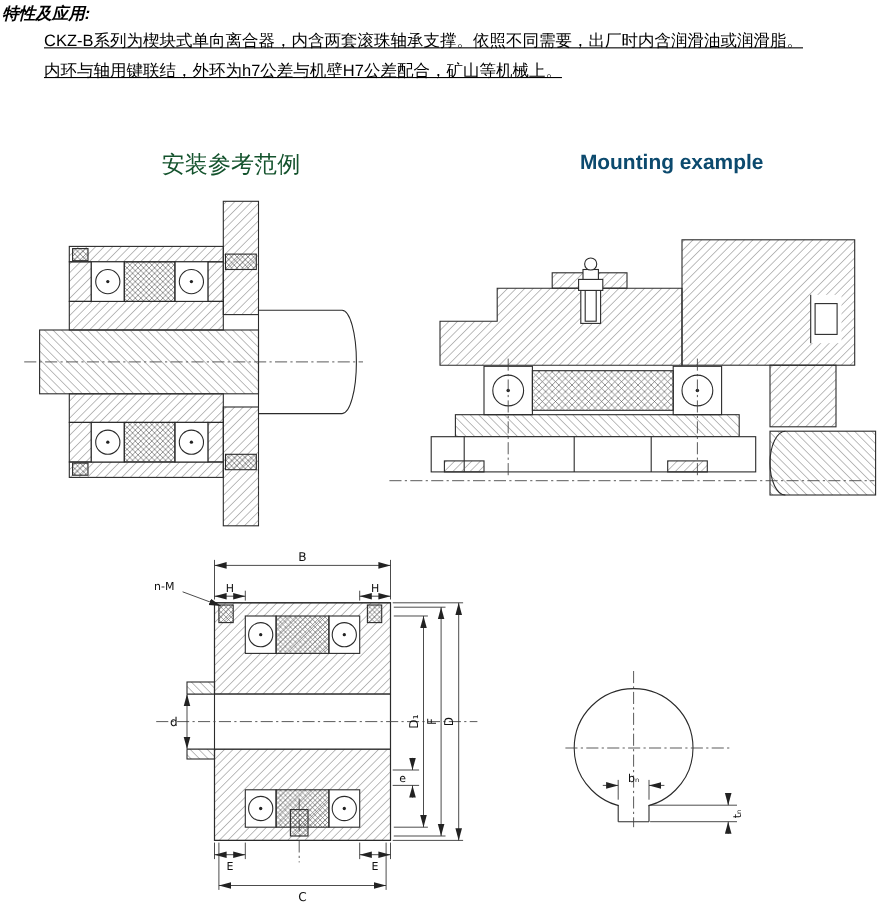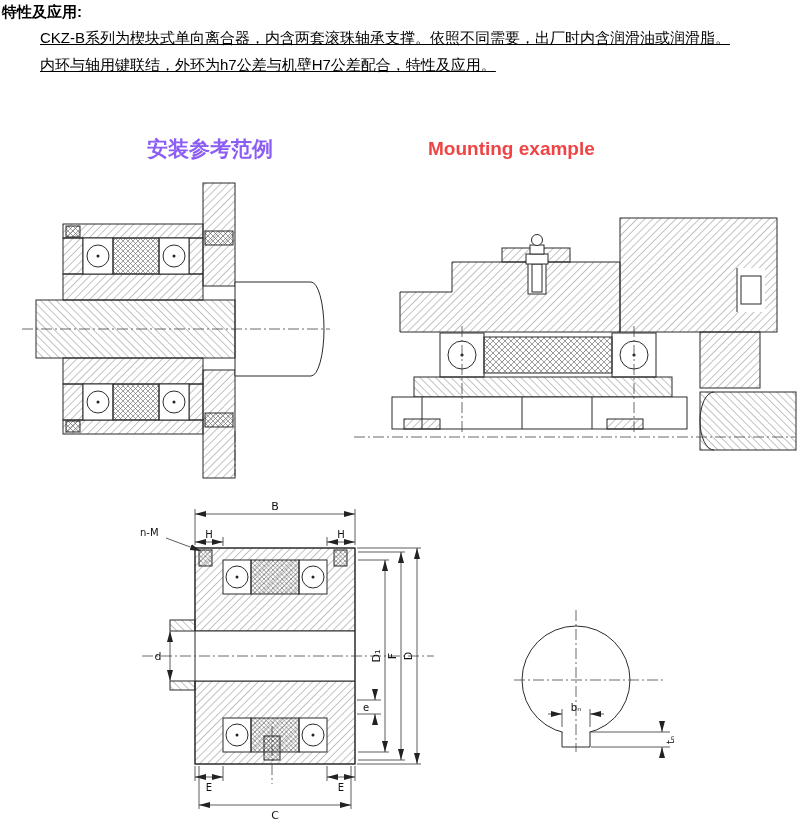"特性及应用:" .sec-title { font-style: none -> italic }
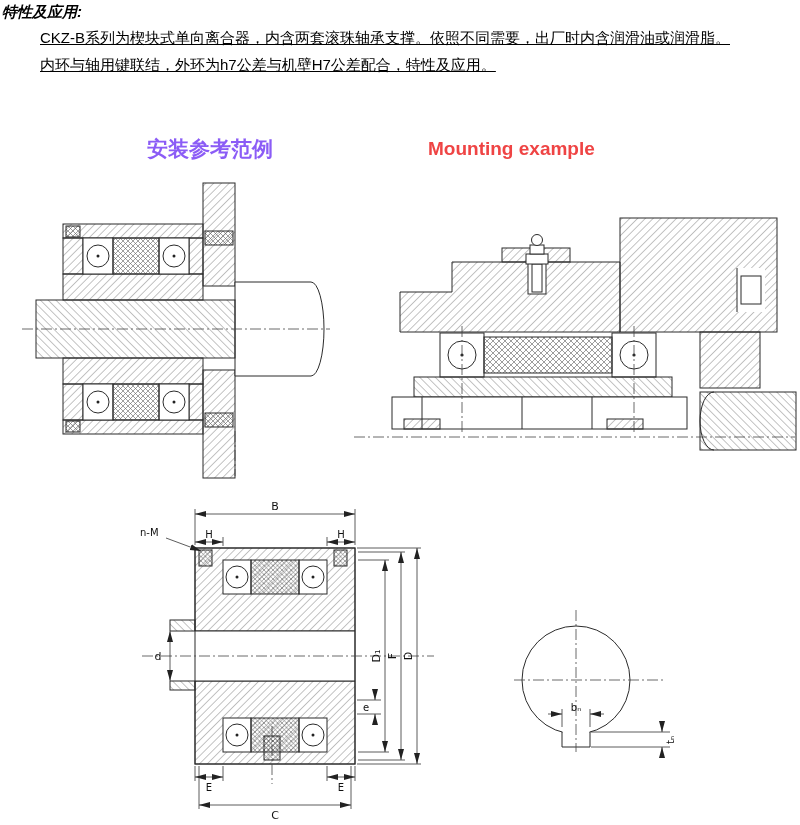"内环与轴用键联结，外环为h7公差与机壁H7公差配合，特性及应用。" div { text: 特性及应用 -> 矿山等机械上 }
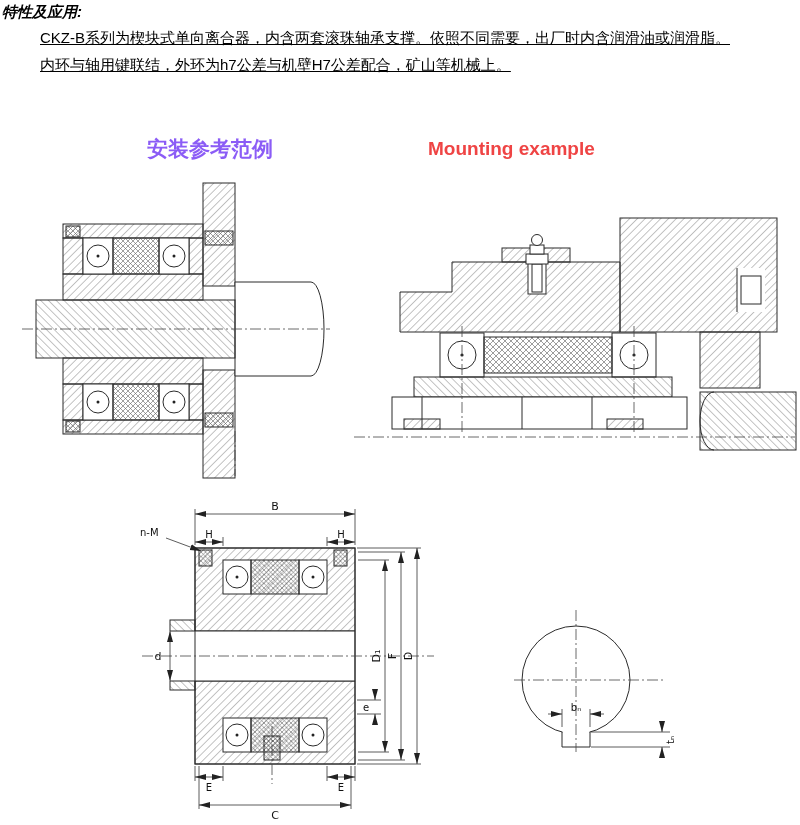"安装参考范例" .h-cn { color: #8b5cf6 -> #14532d; font-weight: bold -> normal }
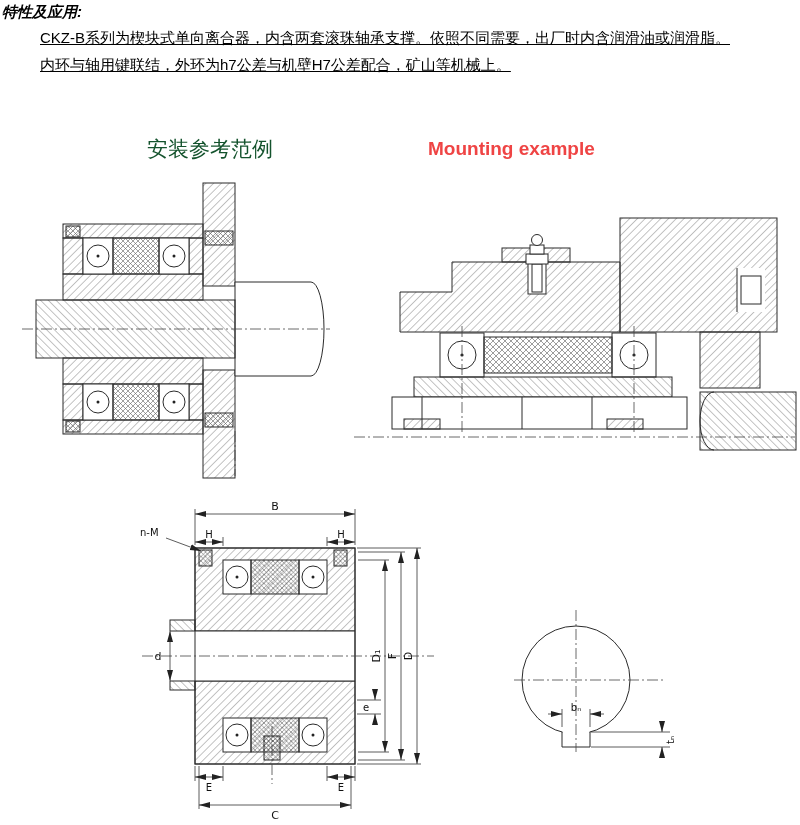"Mounting example" .h-en { color: #ef4444 -> #0c4a6e; text-align: left -> right }
